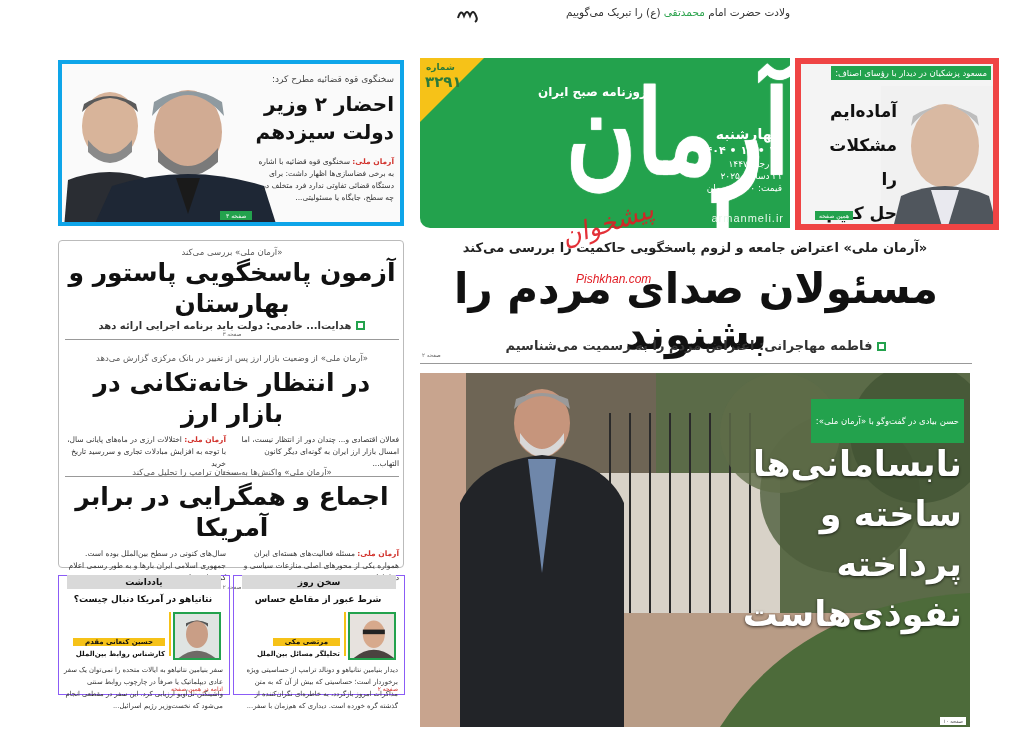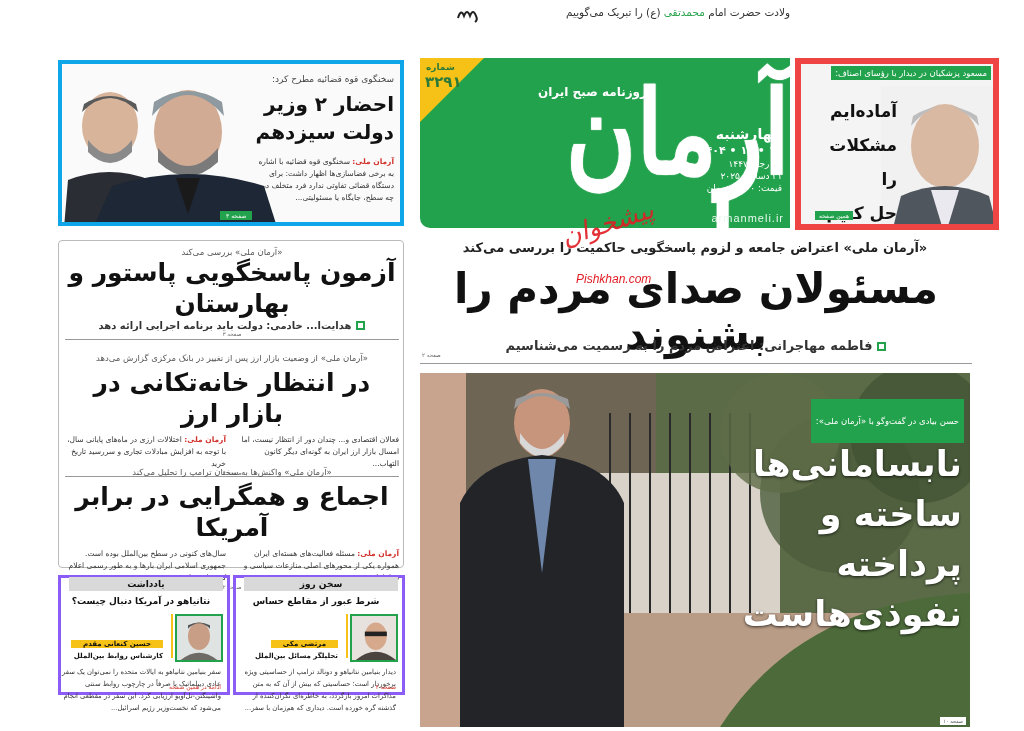"یادداشت" .op { border: 3px solid #8b5cf6 -> 1px solid #8b5cf6 }
